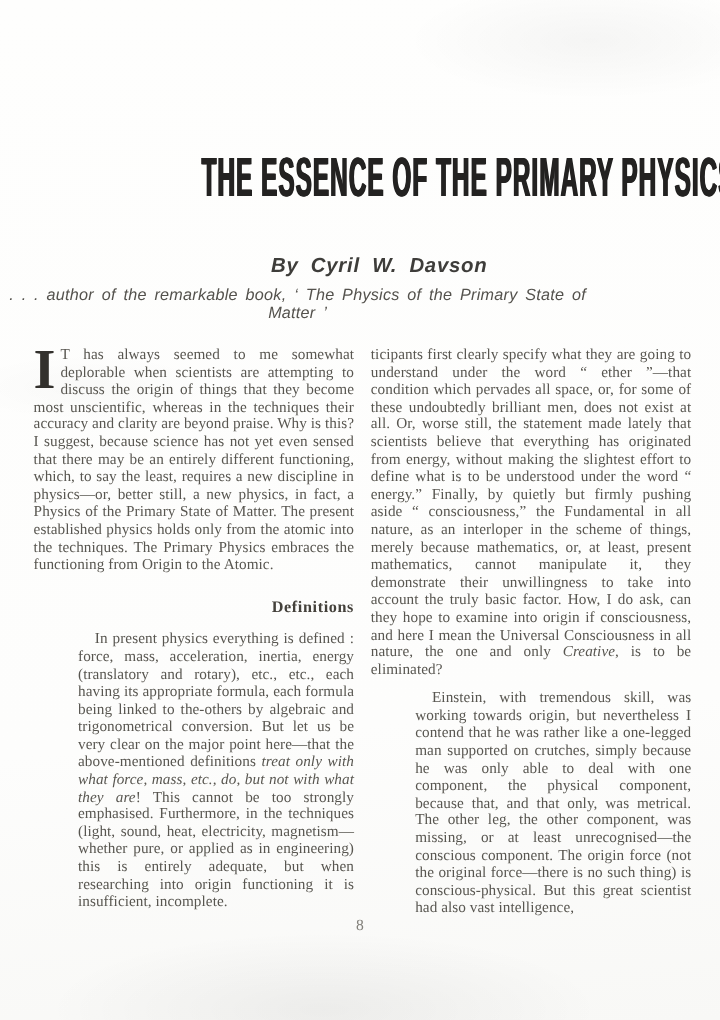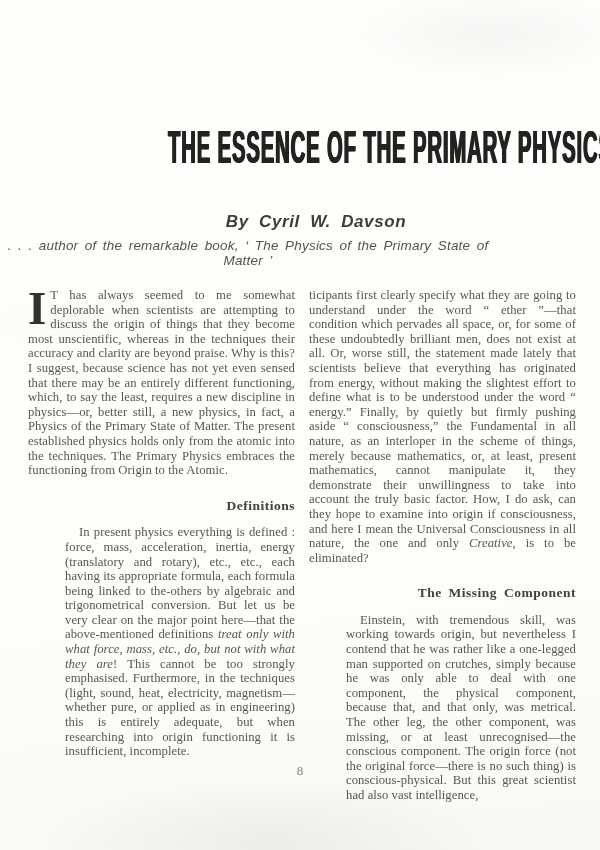"The Missing Component" h2 { html: <h2>The Missing Component</h2> -> none }
